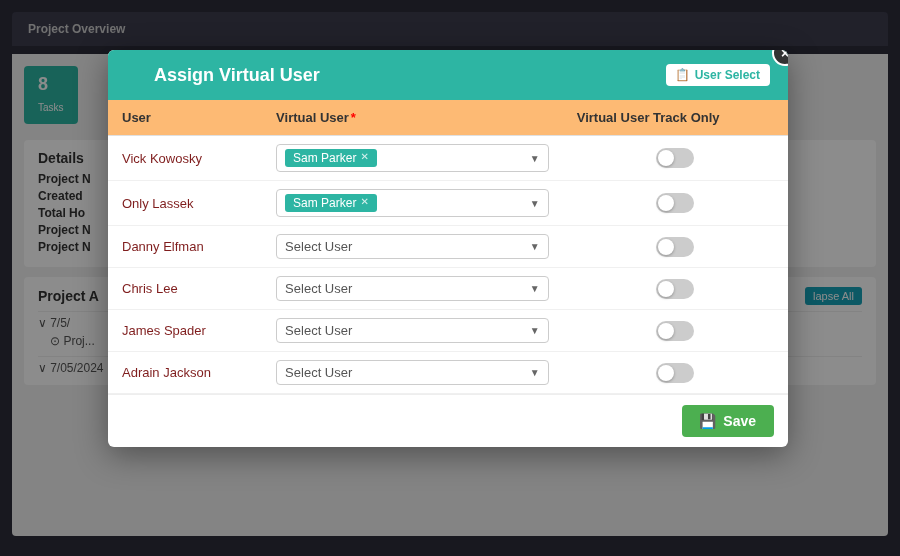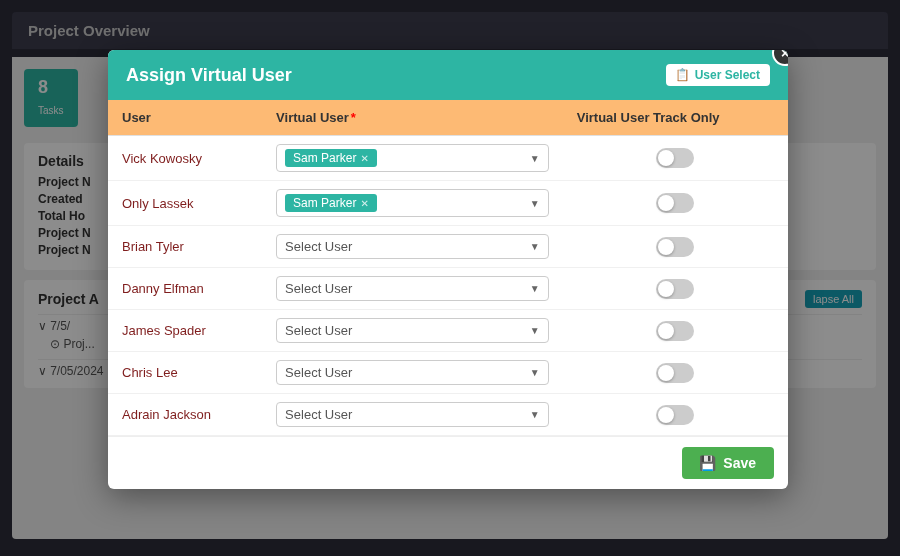"Project Overview" .bg-header { font-size: 15px -> 12px }
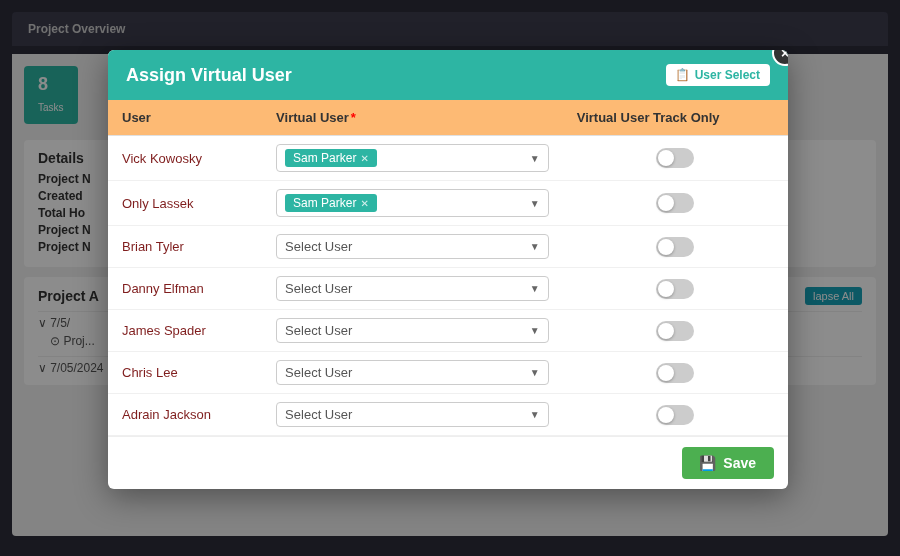"Assign Virtual User" .modal-title { margin-left: none -> 28px }
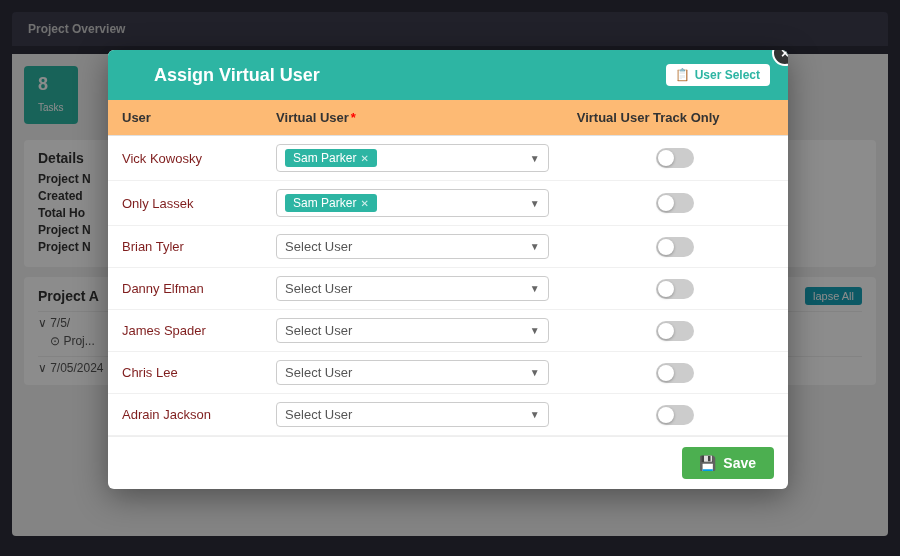"Sam Parker" .tag-badge { align-items: center -> flex-start }
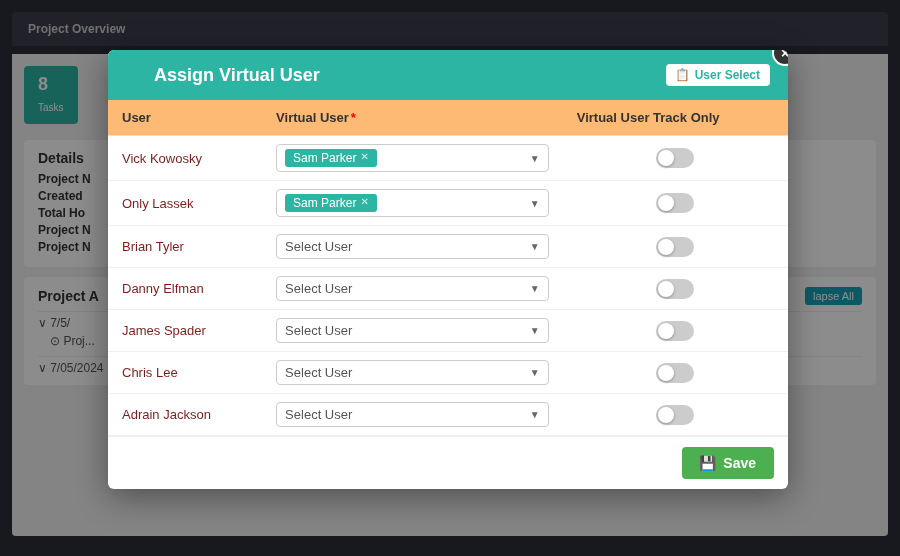"Brian Tyler" tr { html: <tr> <td>Brian Tyler</td> <td> <div> <div> <span>Select User</span> </div> <span>▼</span> </div> </td> <td> <div> <div> <div></div> </div> </div> </td> </tr> -> none }
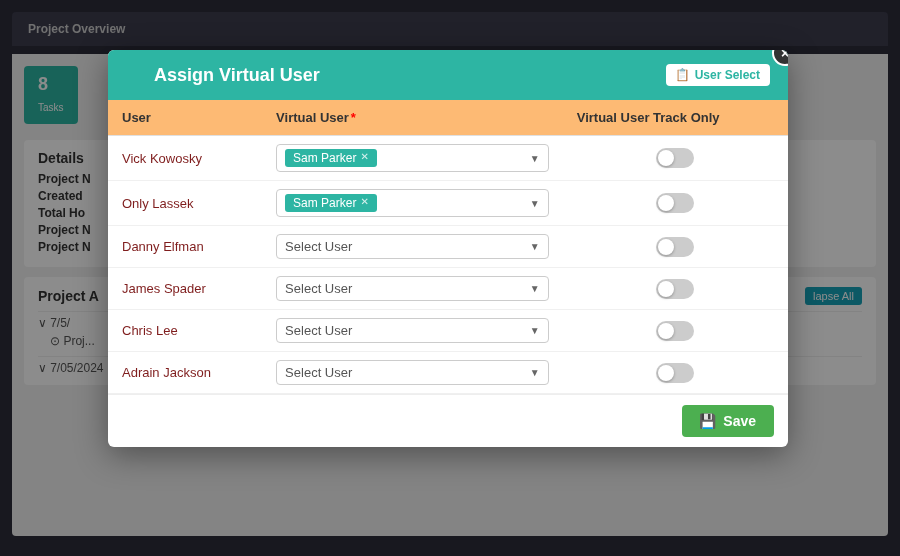"James Spader" tr { order: before "Chris Lee" -> after "Chris Lee" }
